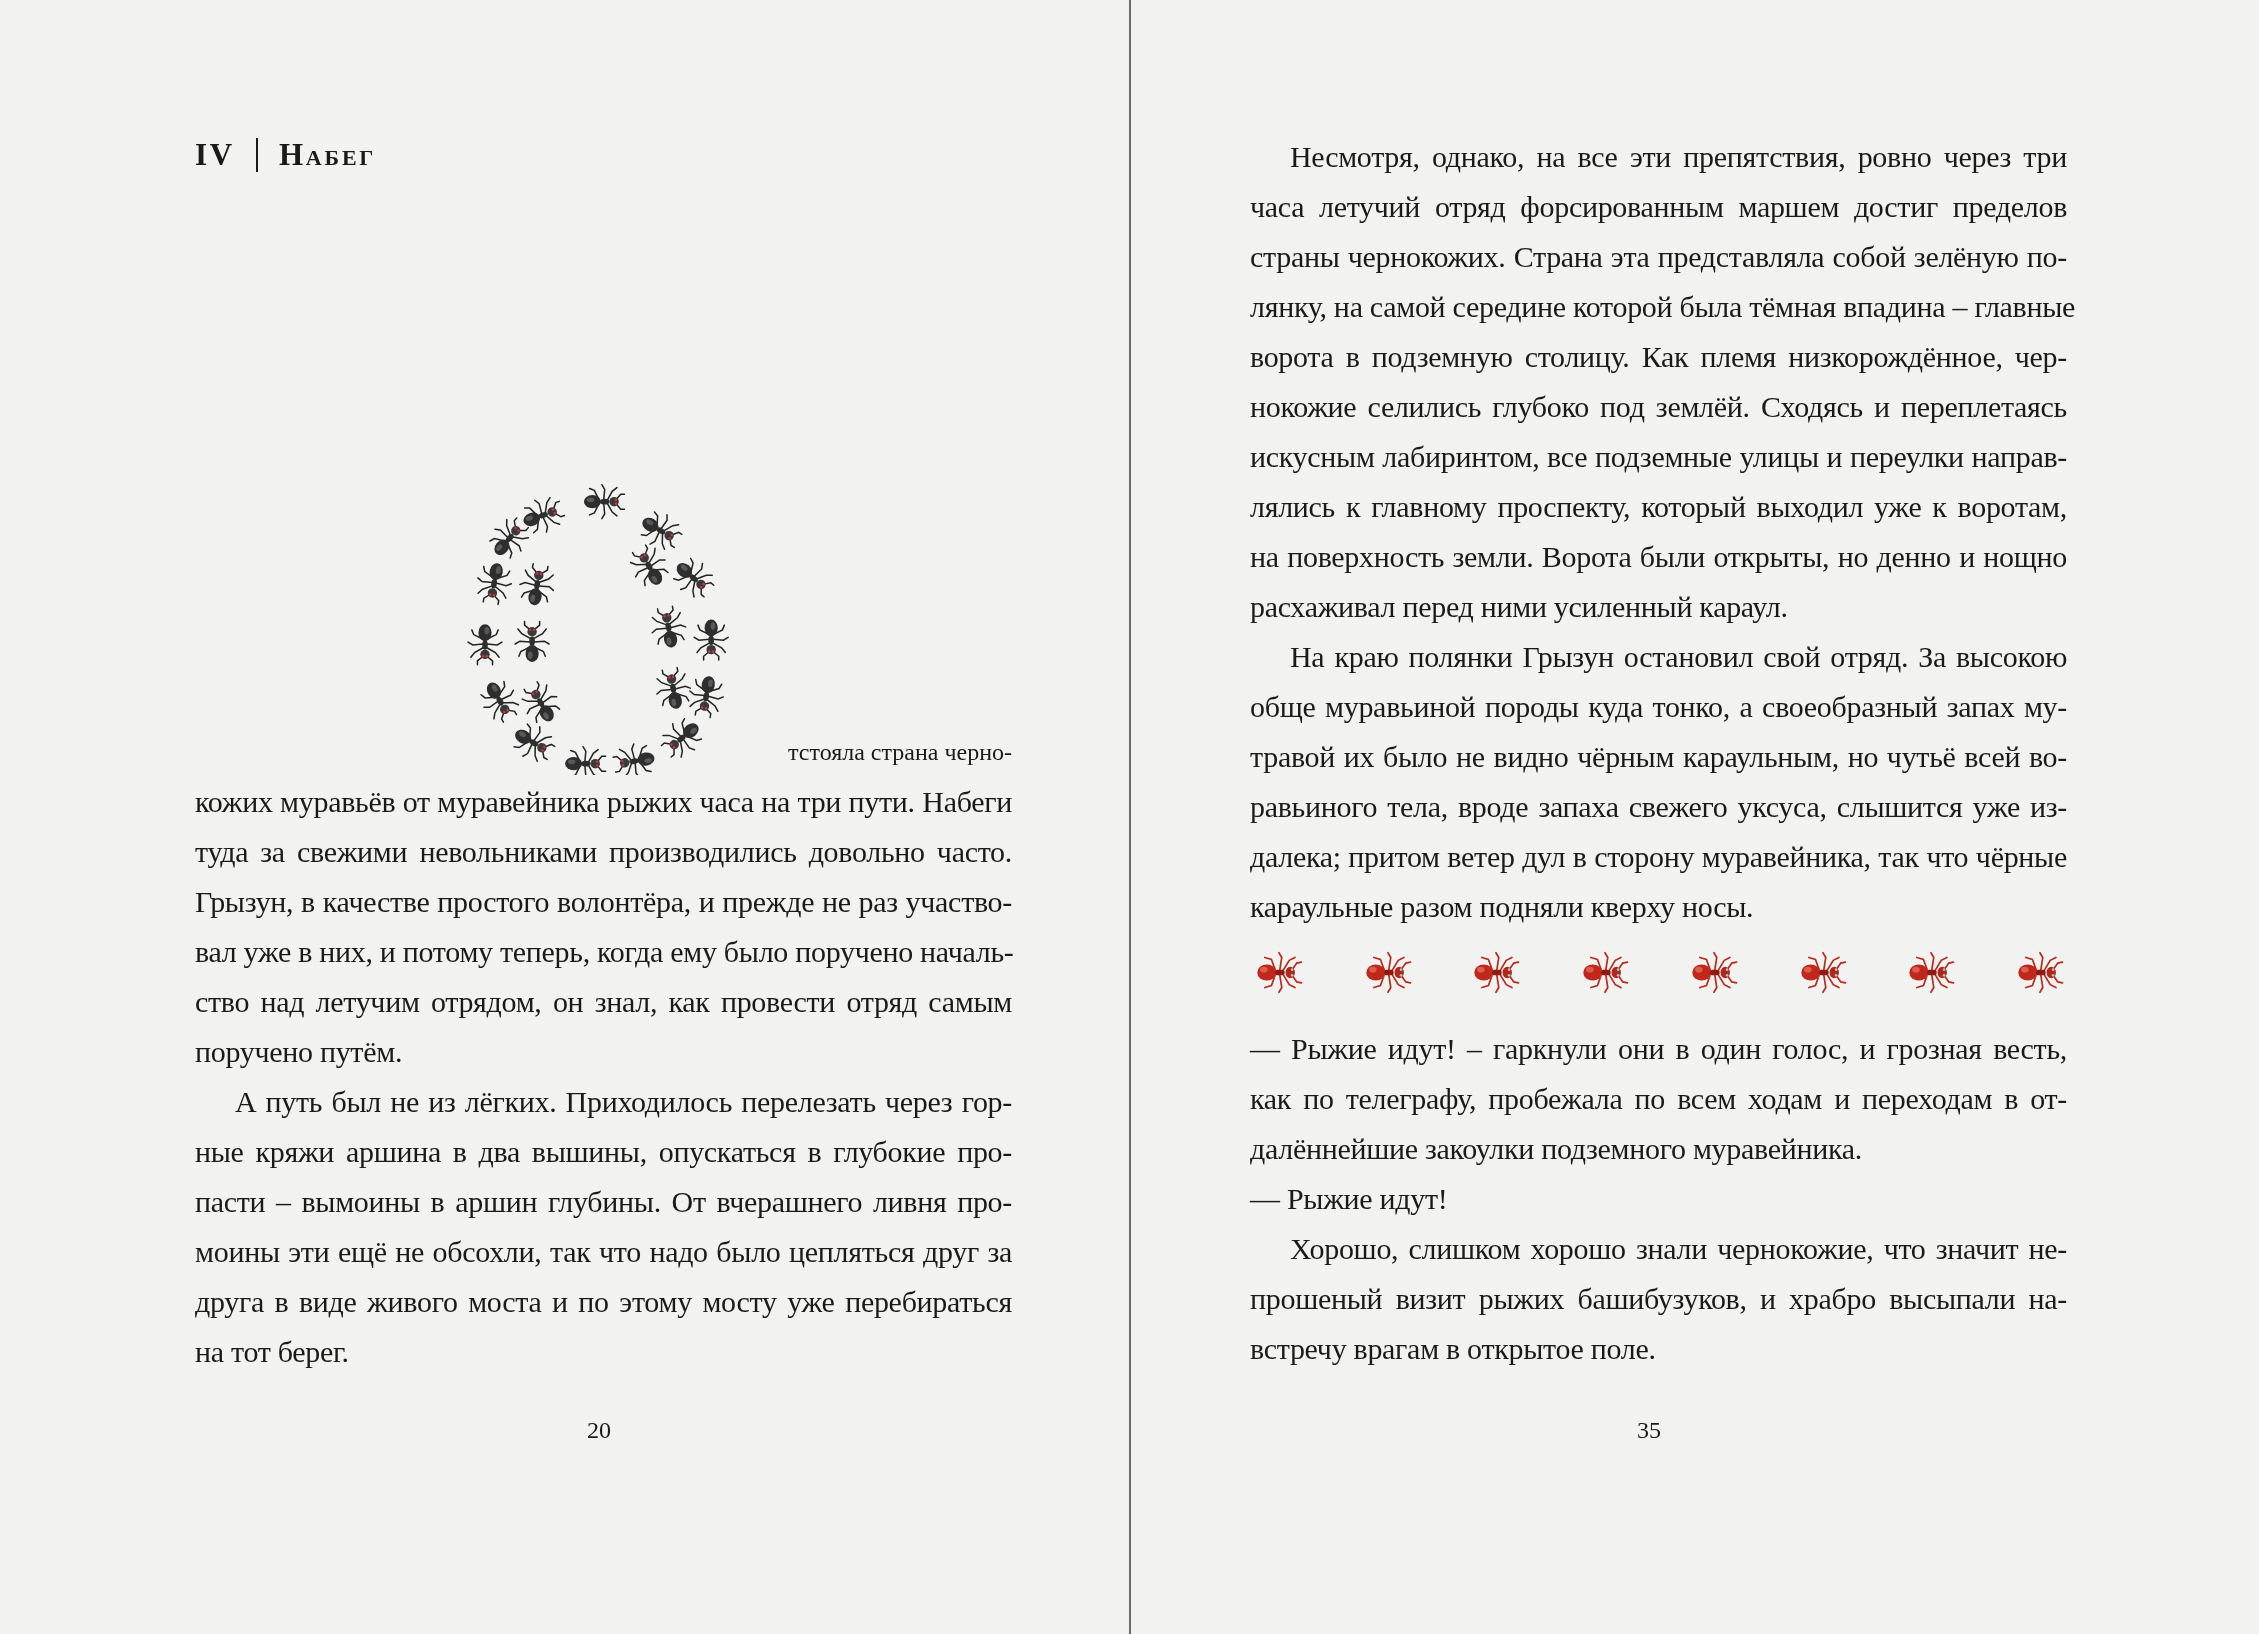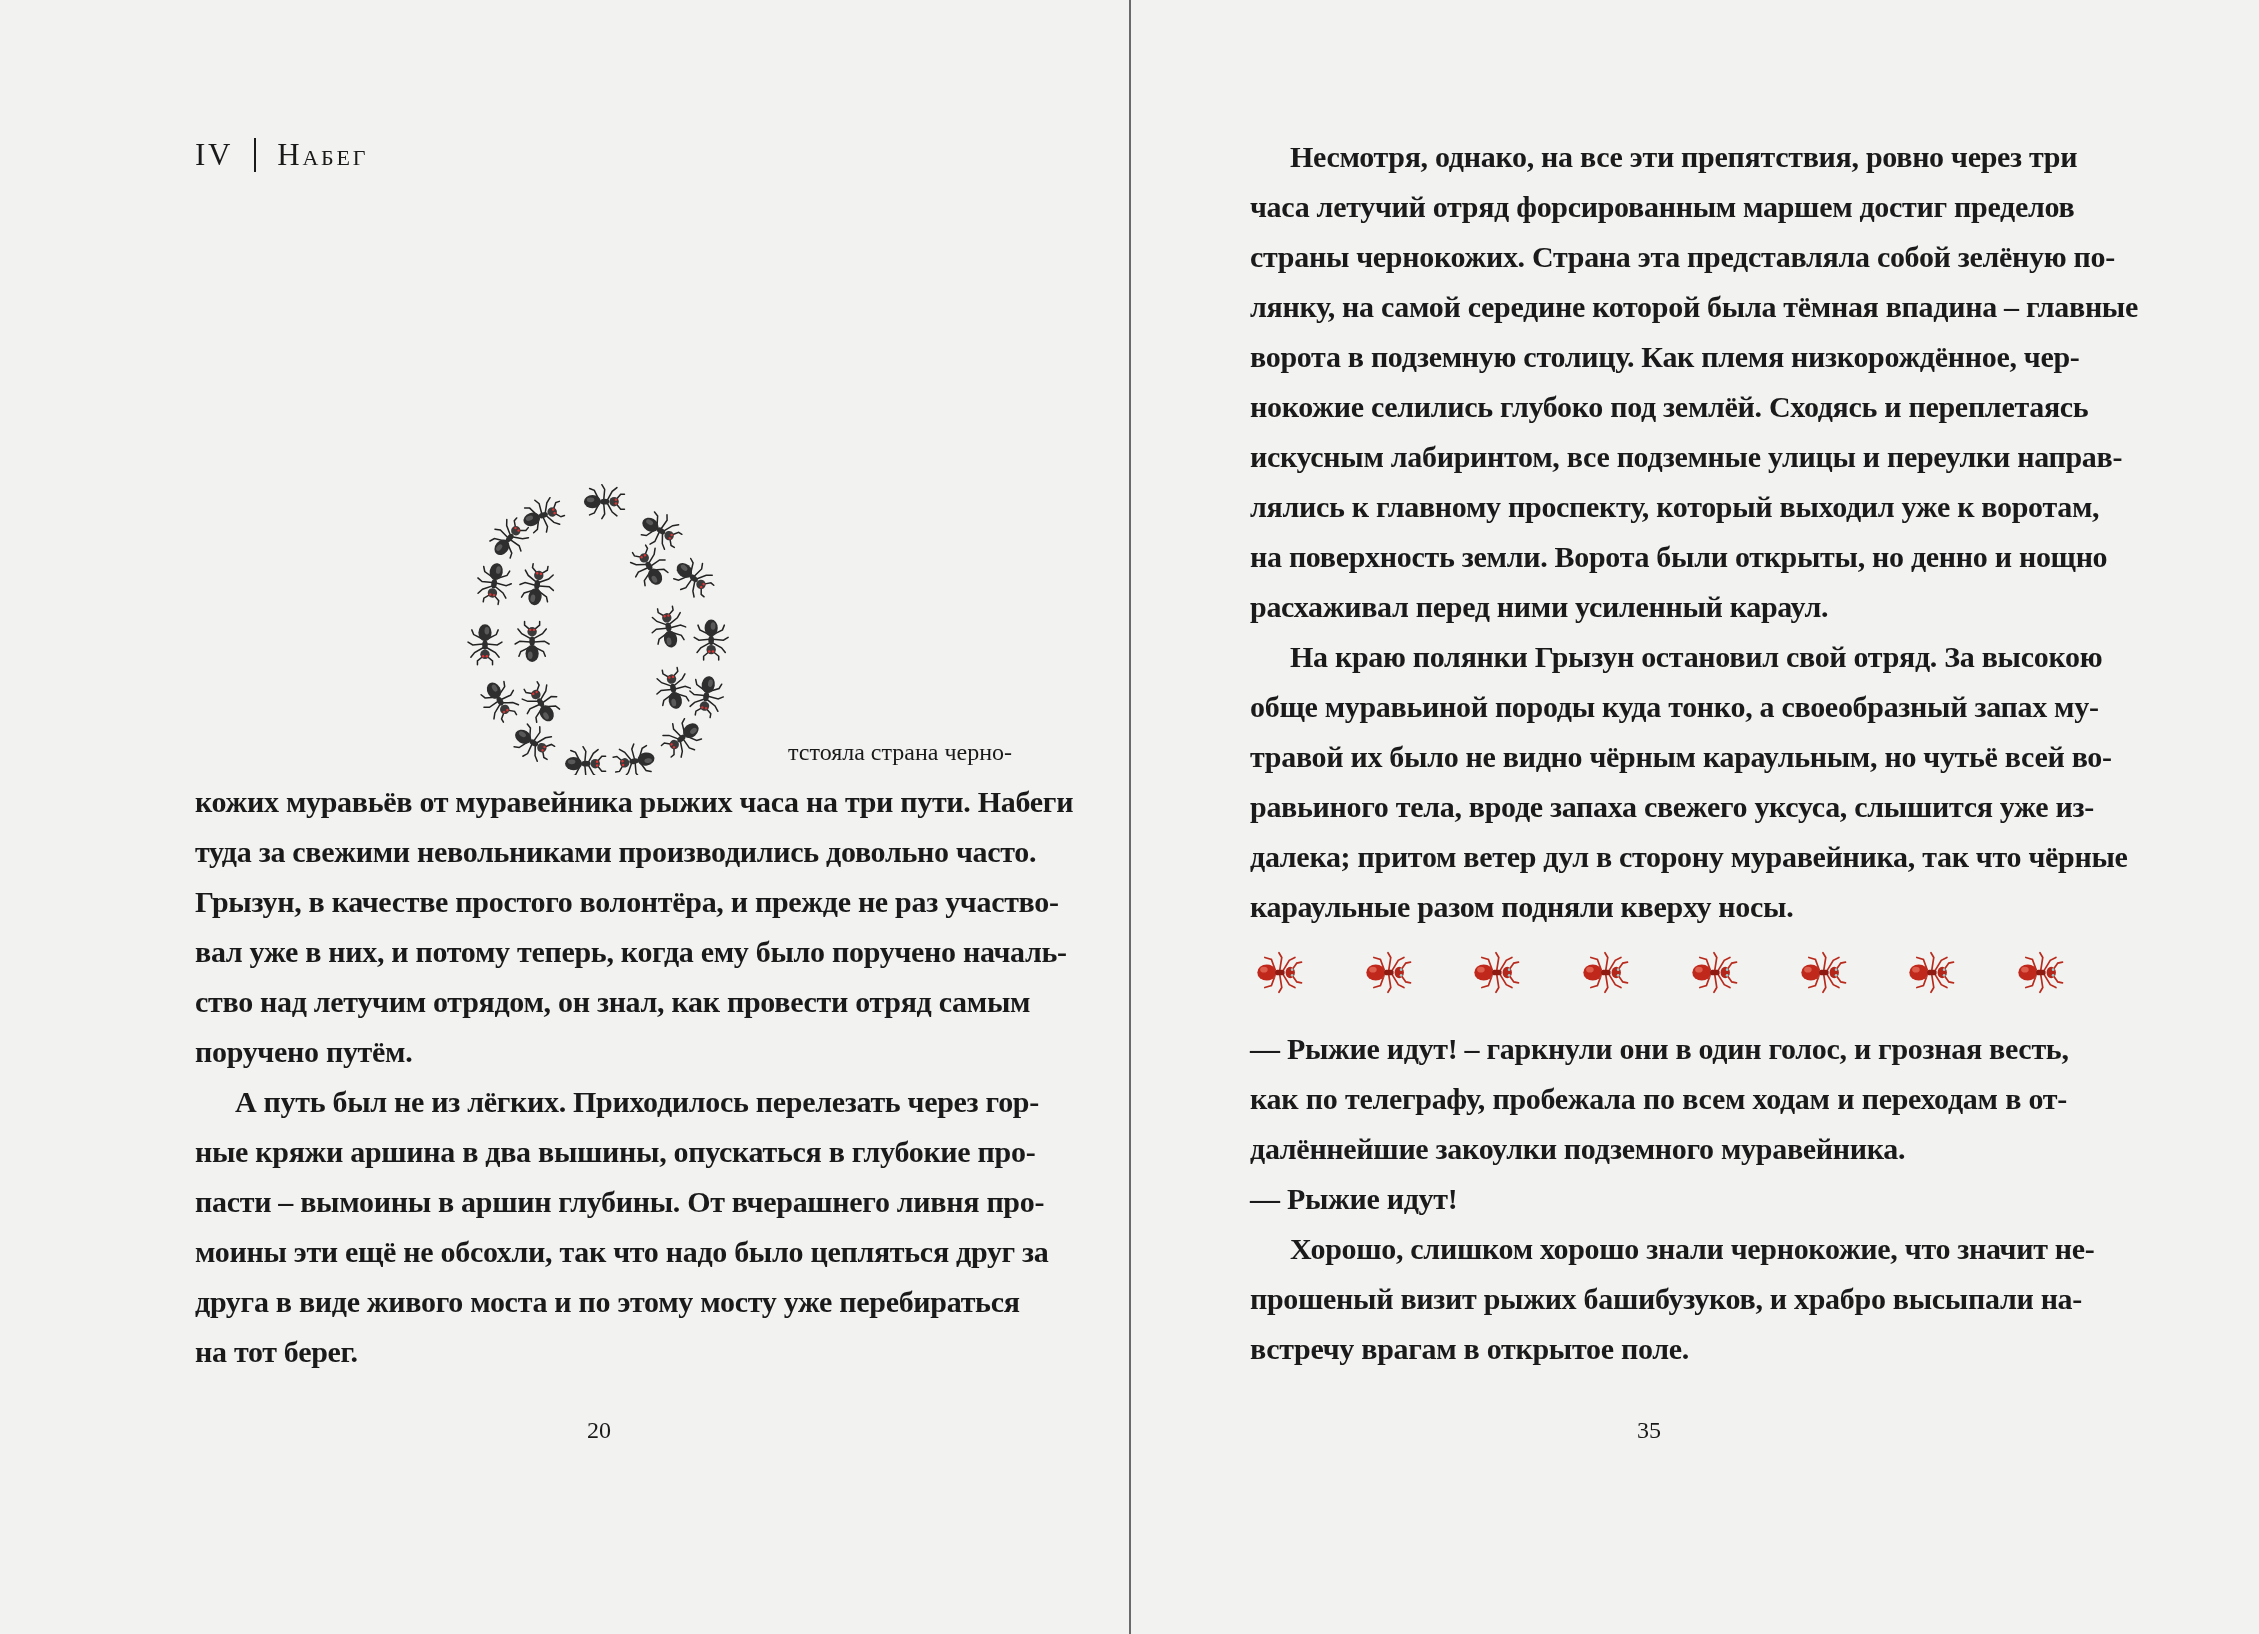"IV" .running-head { font-weight: none -> bold }
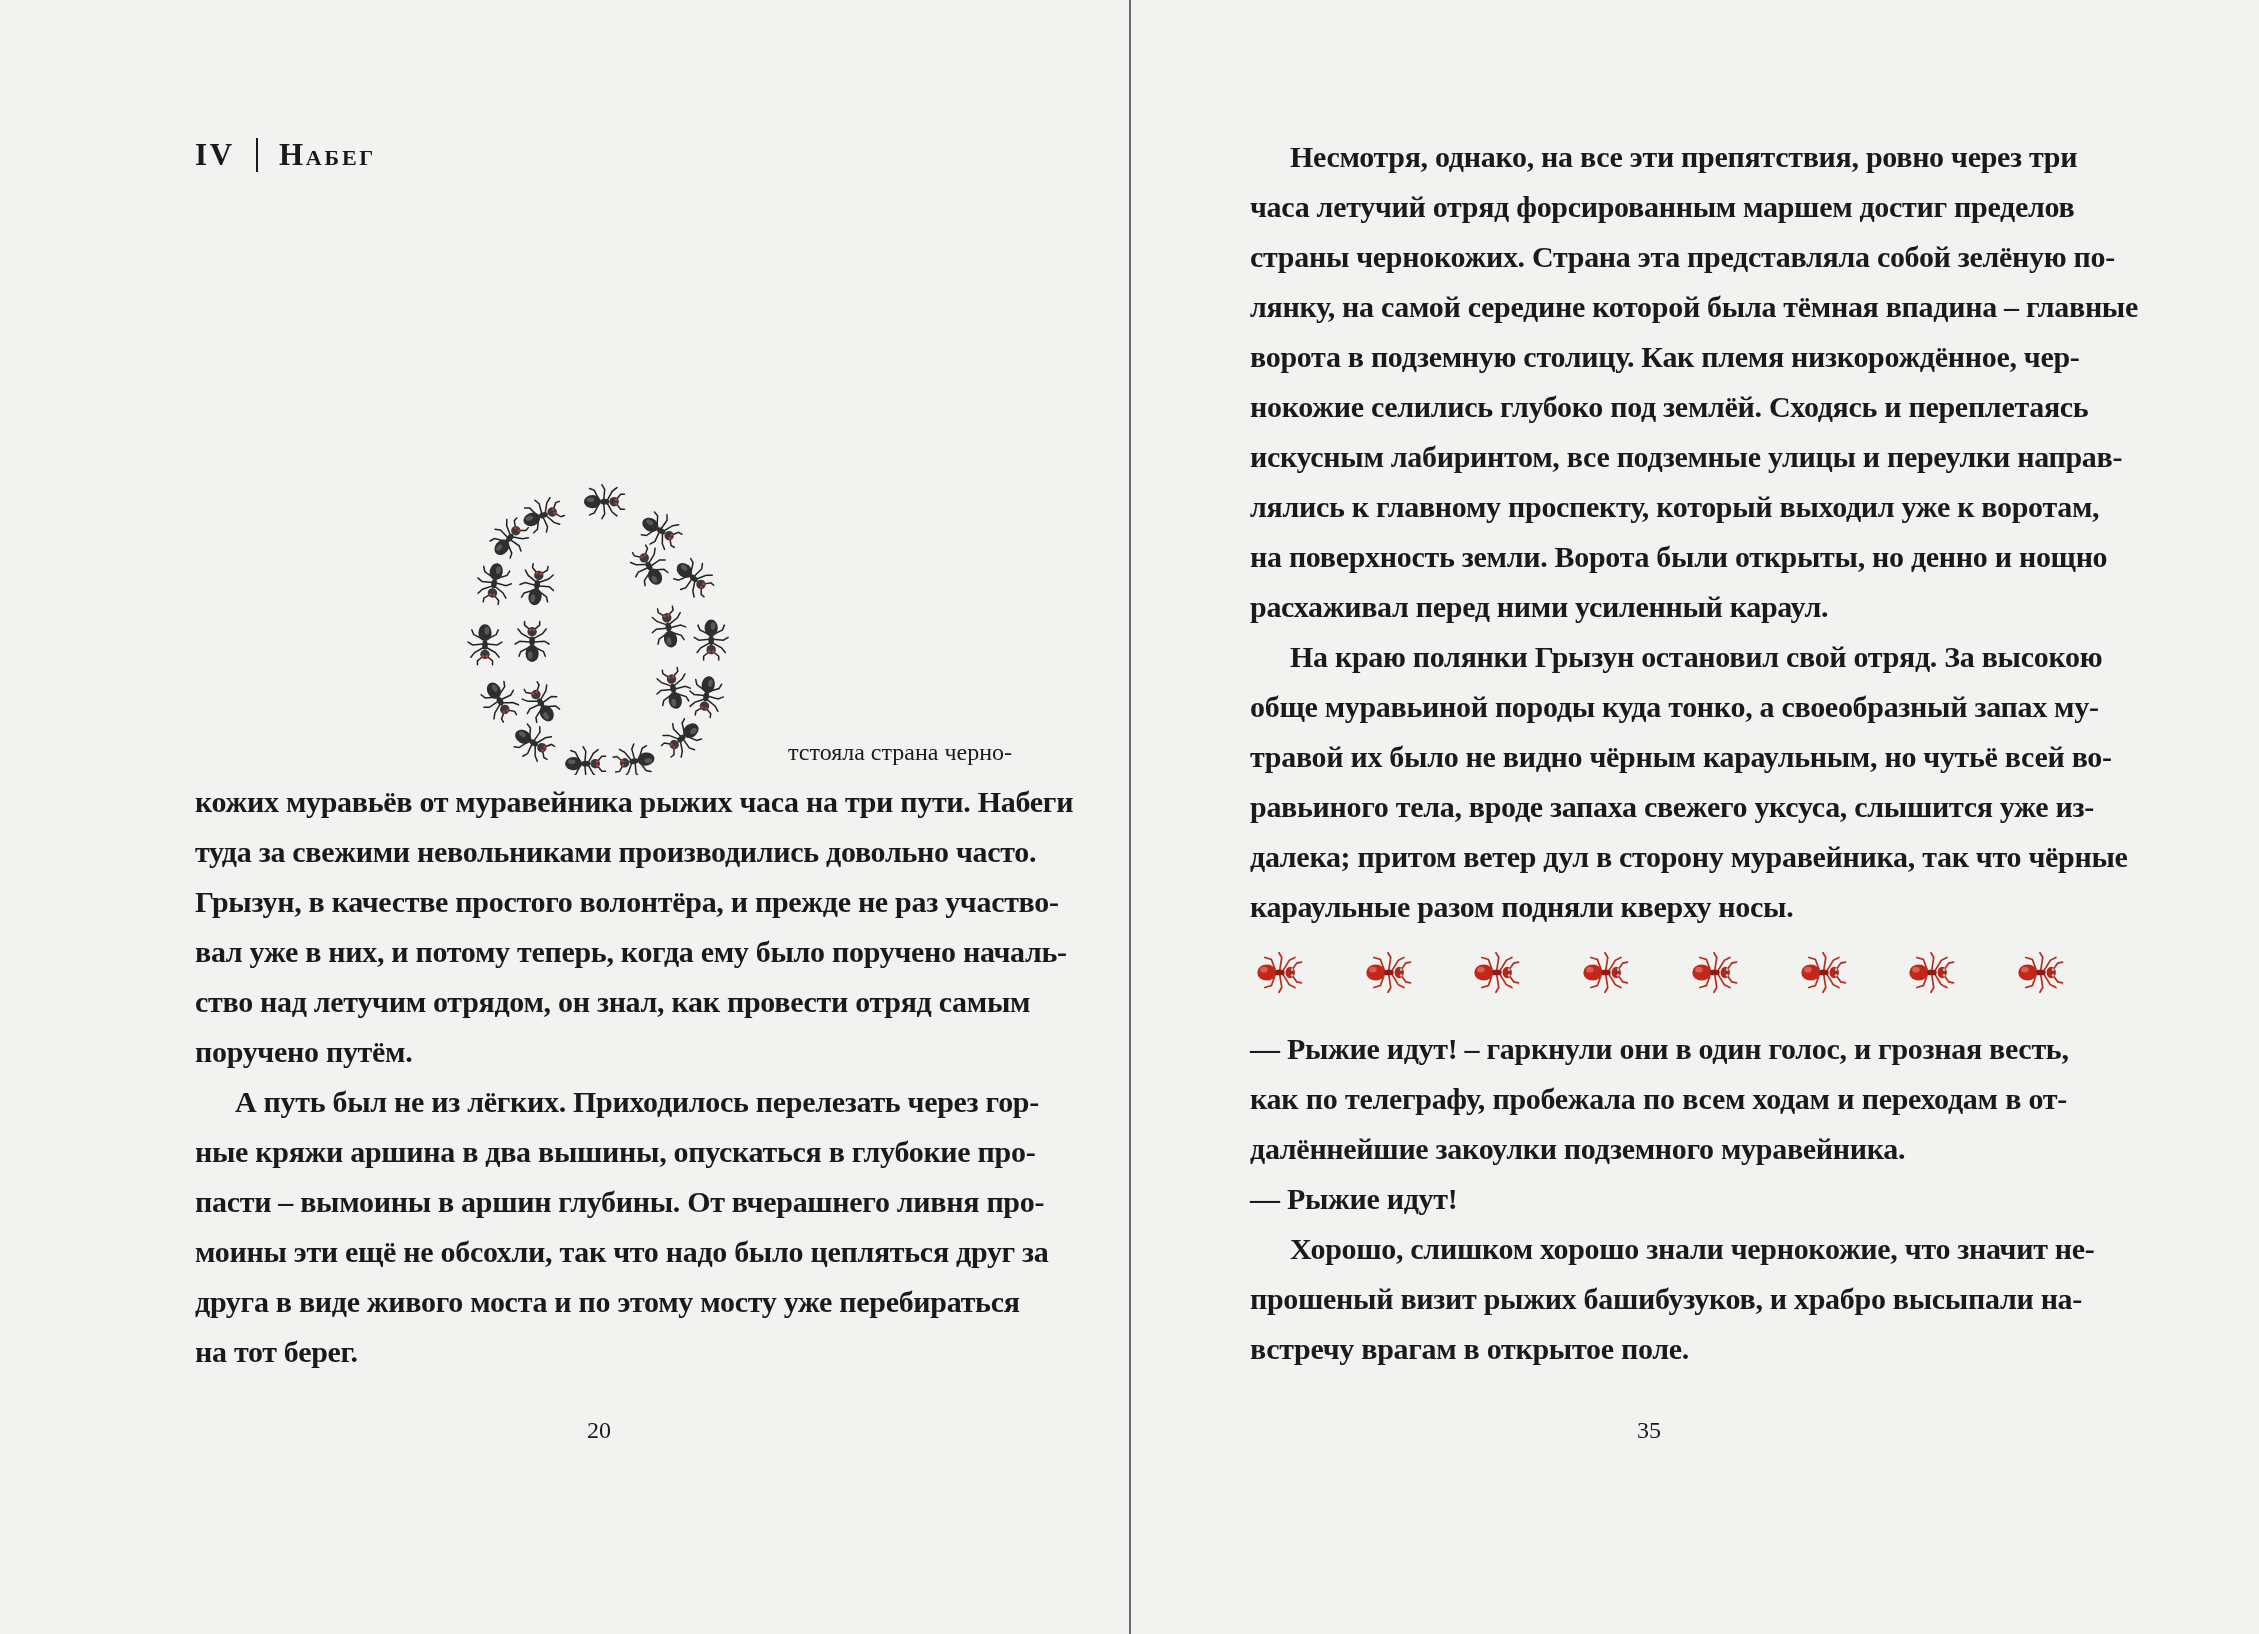"Несмотря, однако, на все эти" .text { font-weight: bold -> none }
